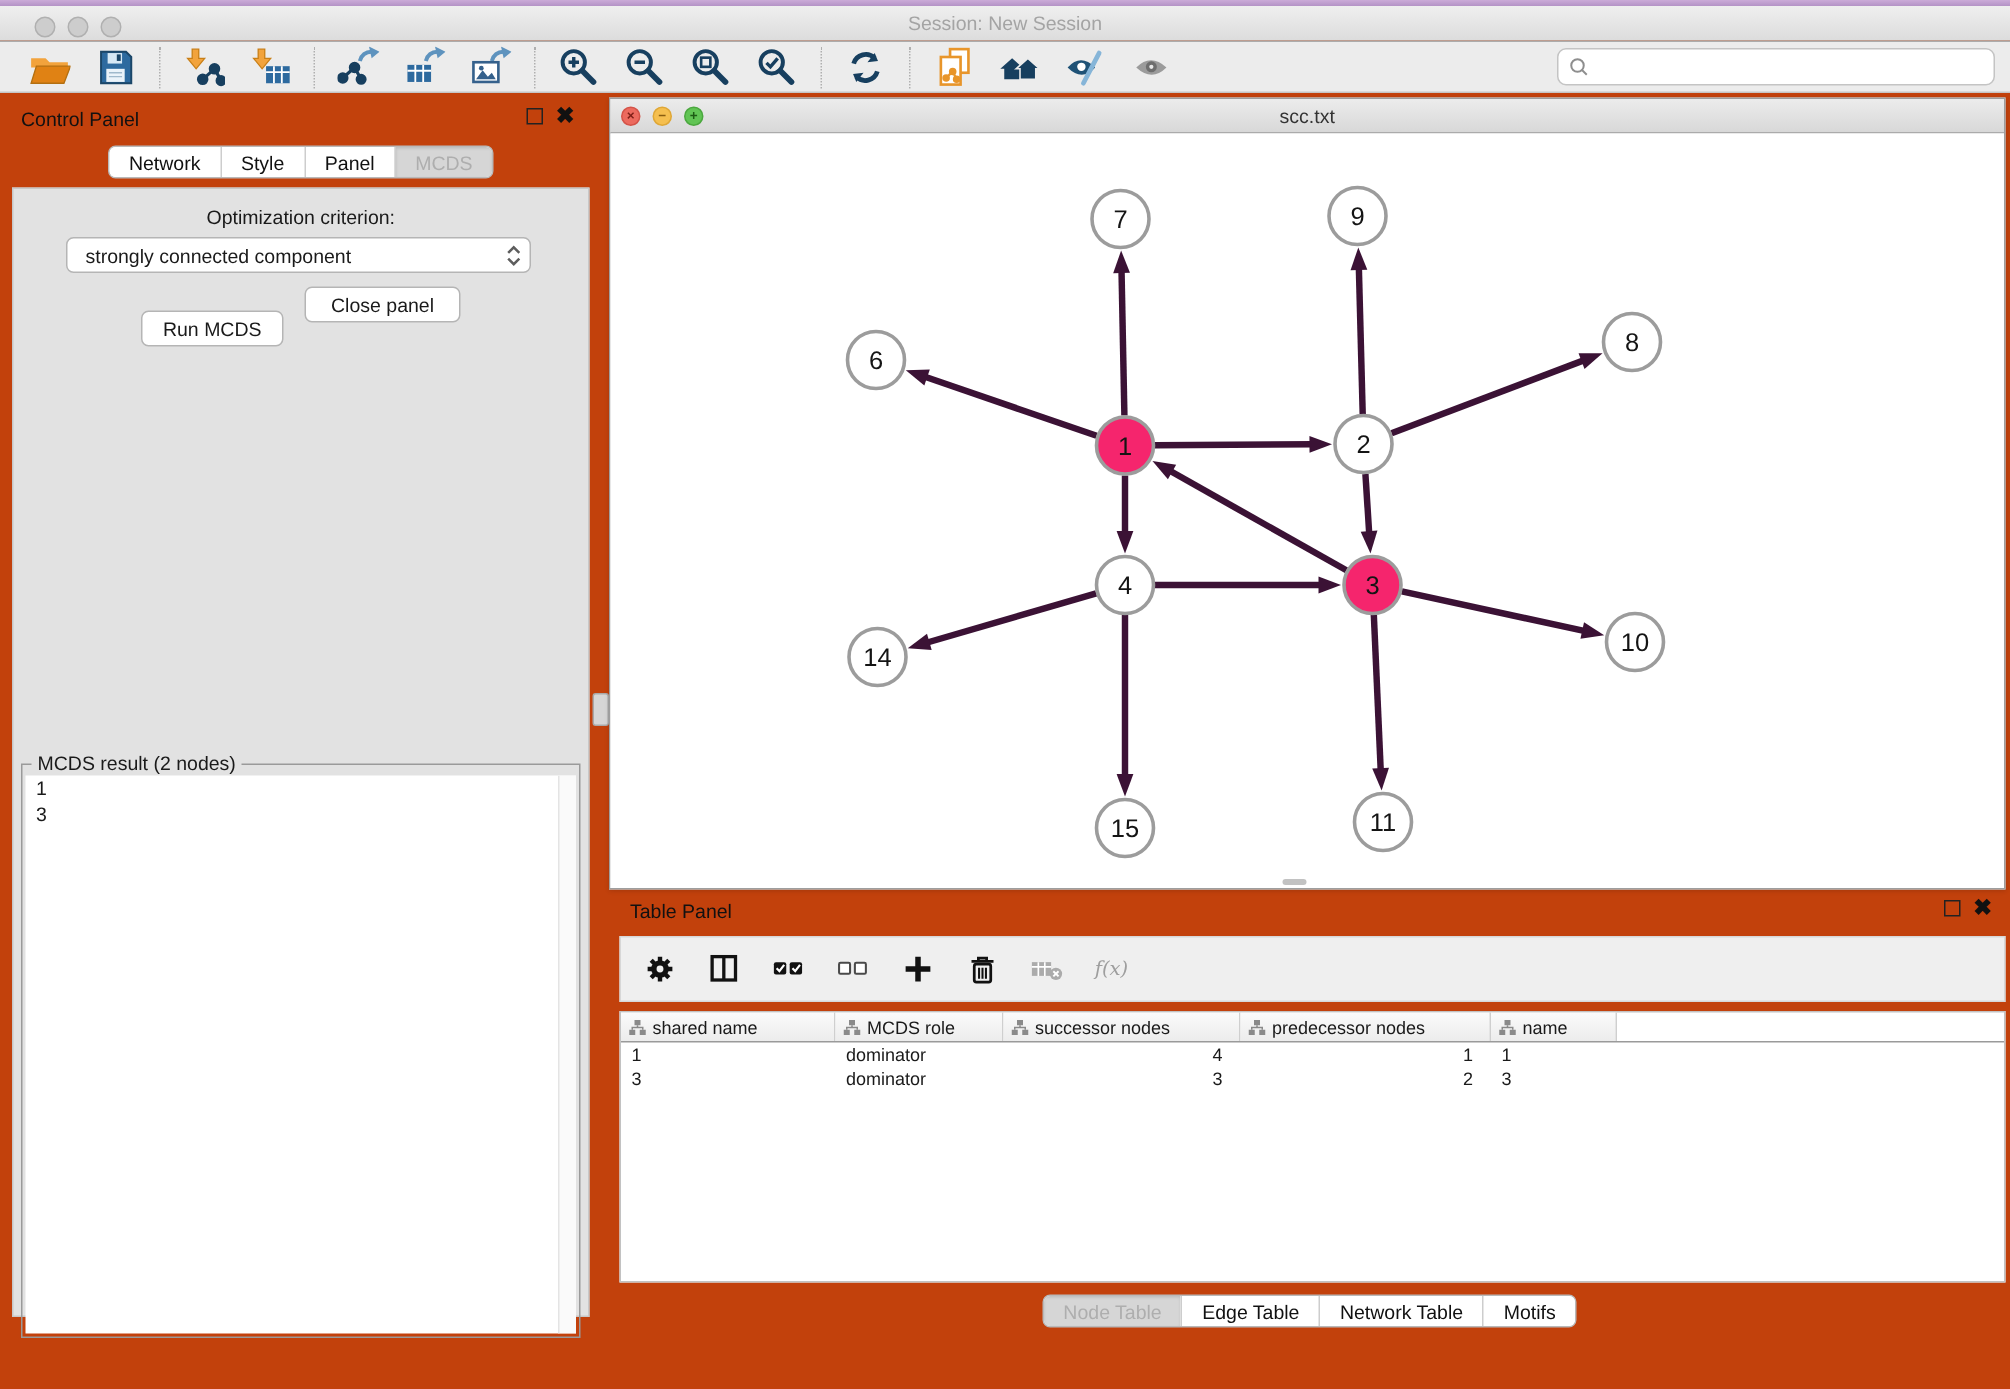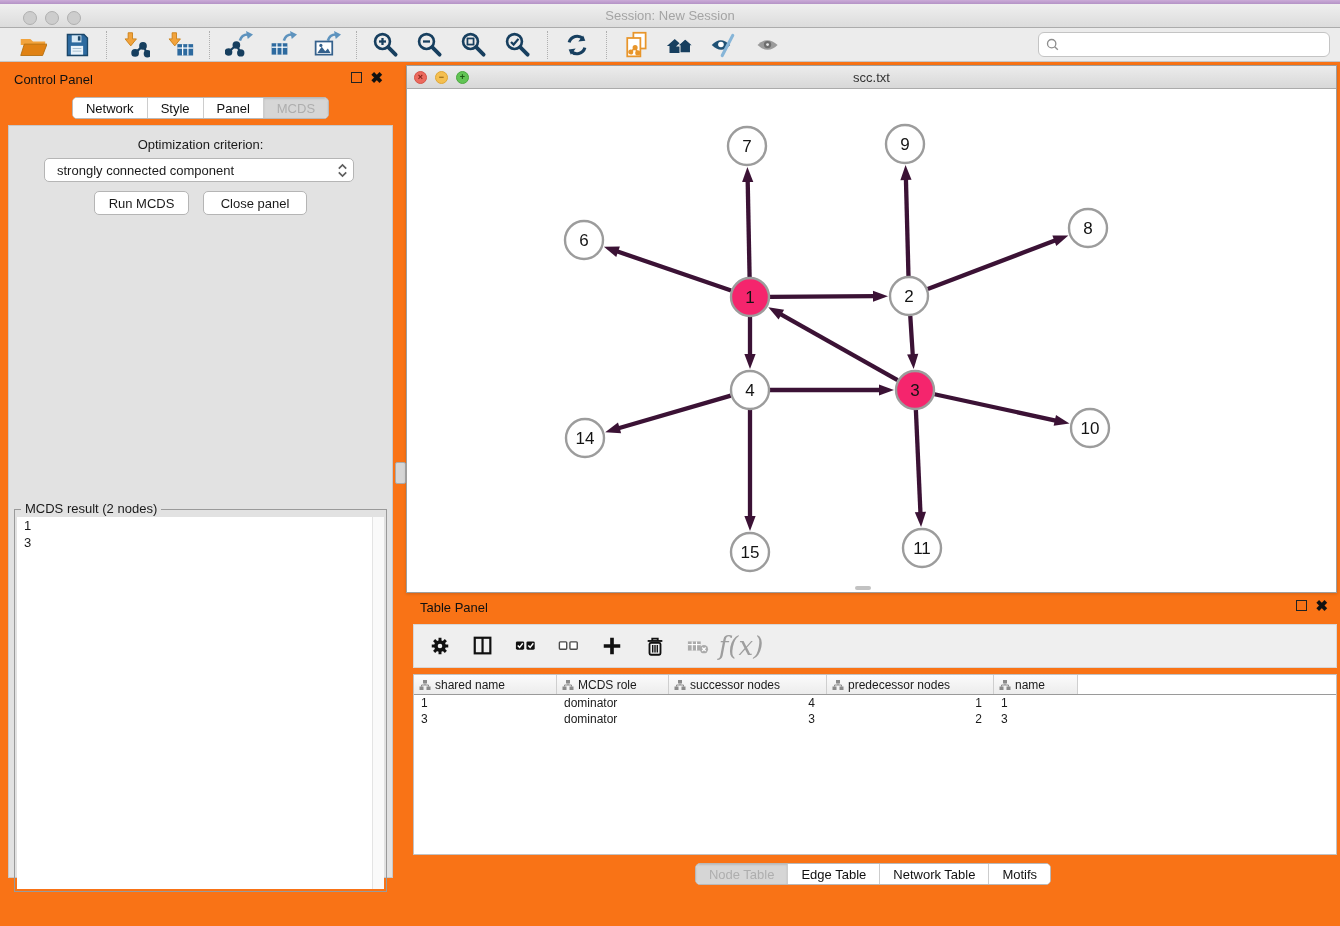"Session: New Session" #app { background: #f97316 -> #c2410c }
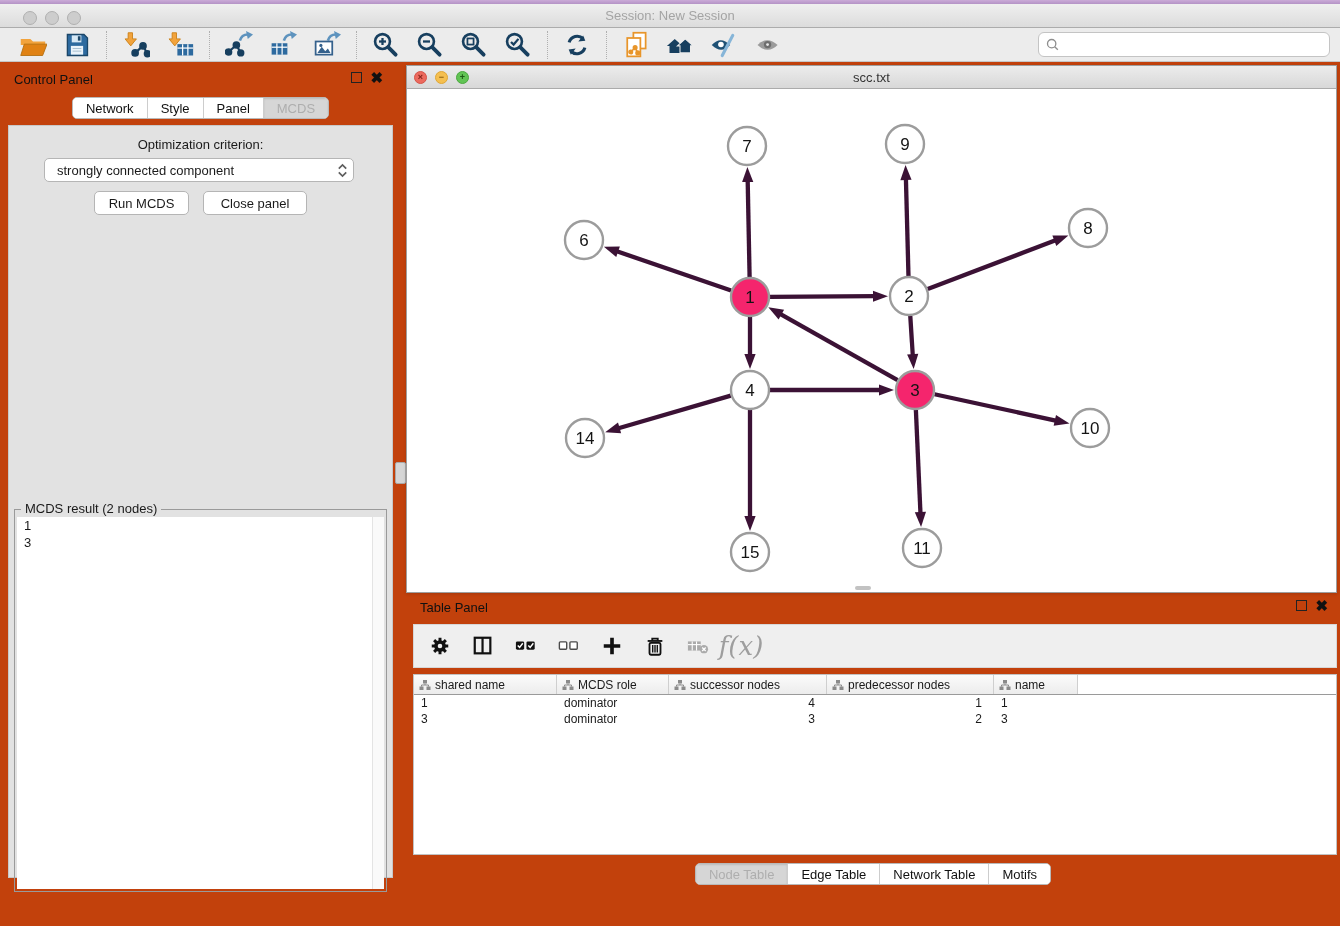"Run MCDS" .btn-run { top: 129px -> 145px }
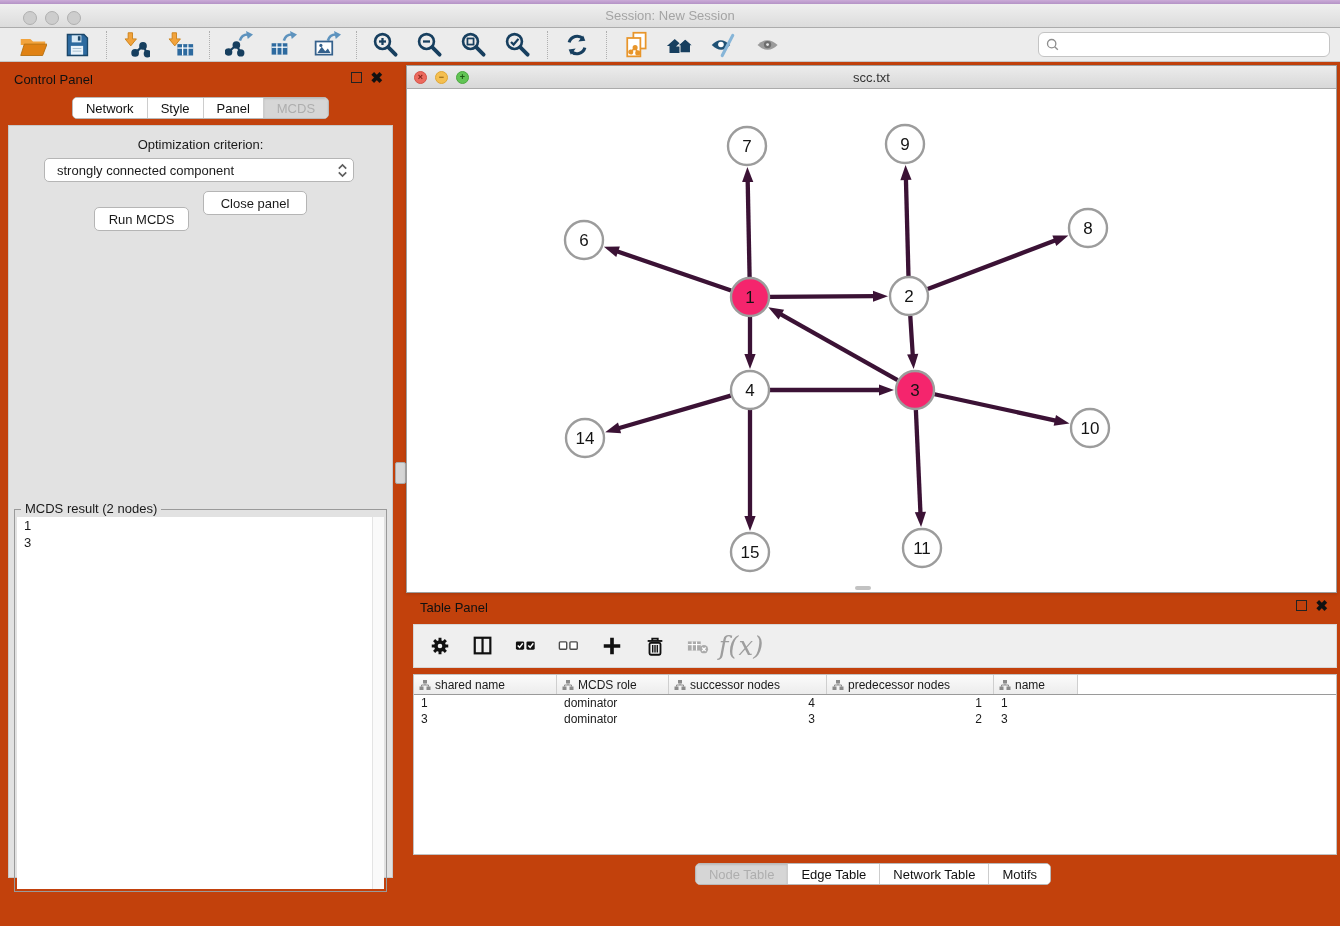"f(x)" .tp-btn .fx-text { font-size: 26px -> 13px }
